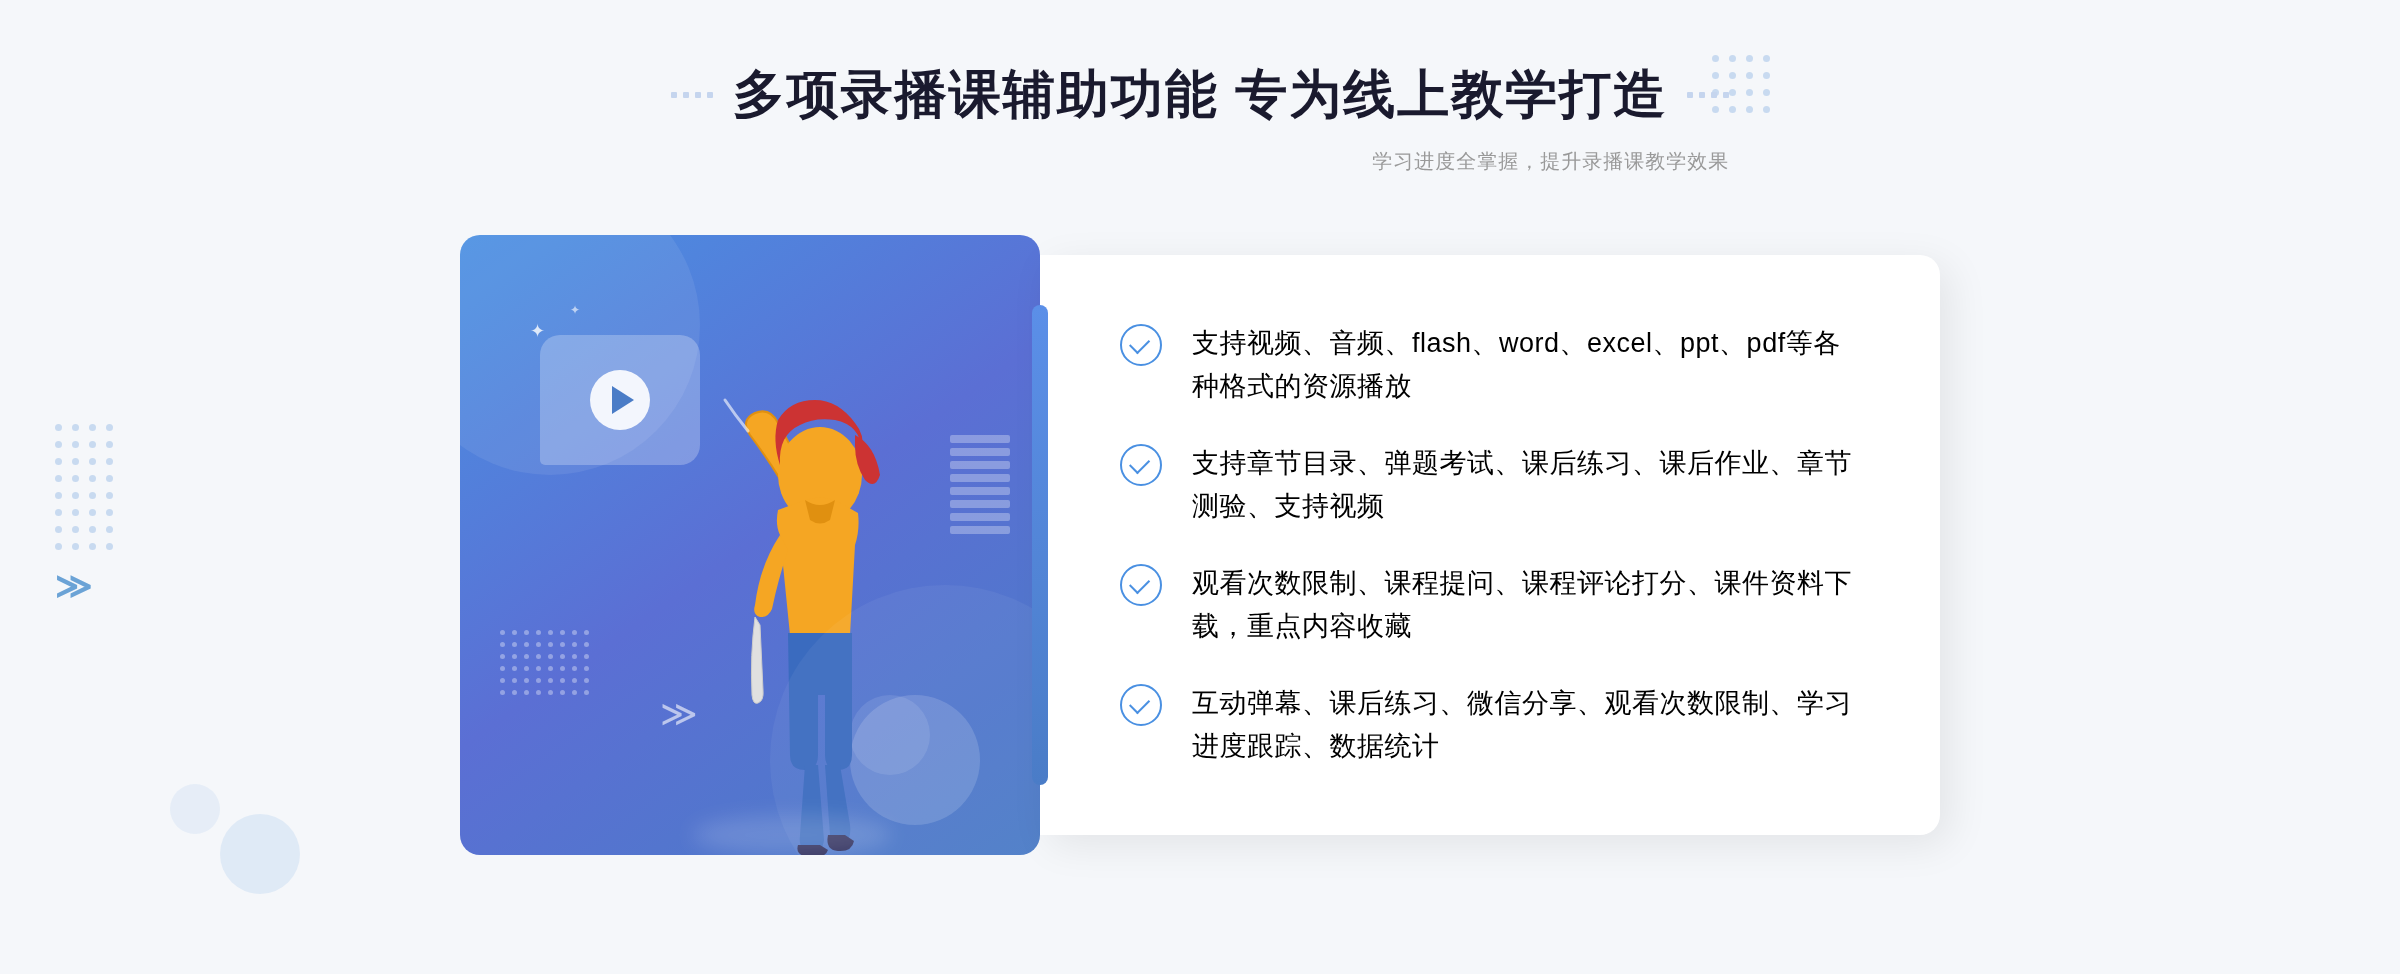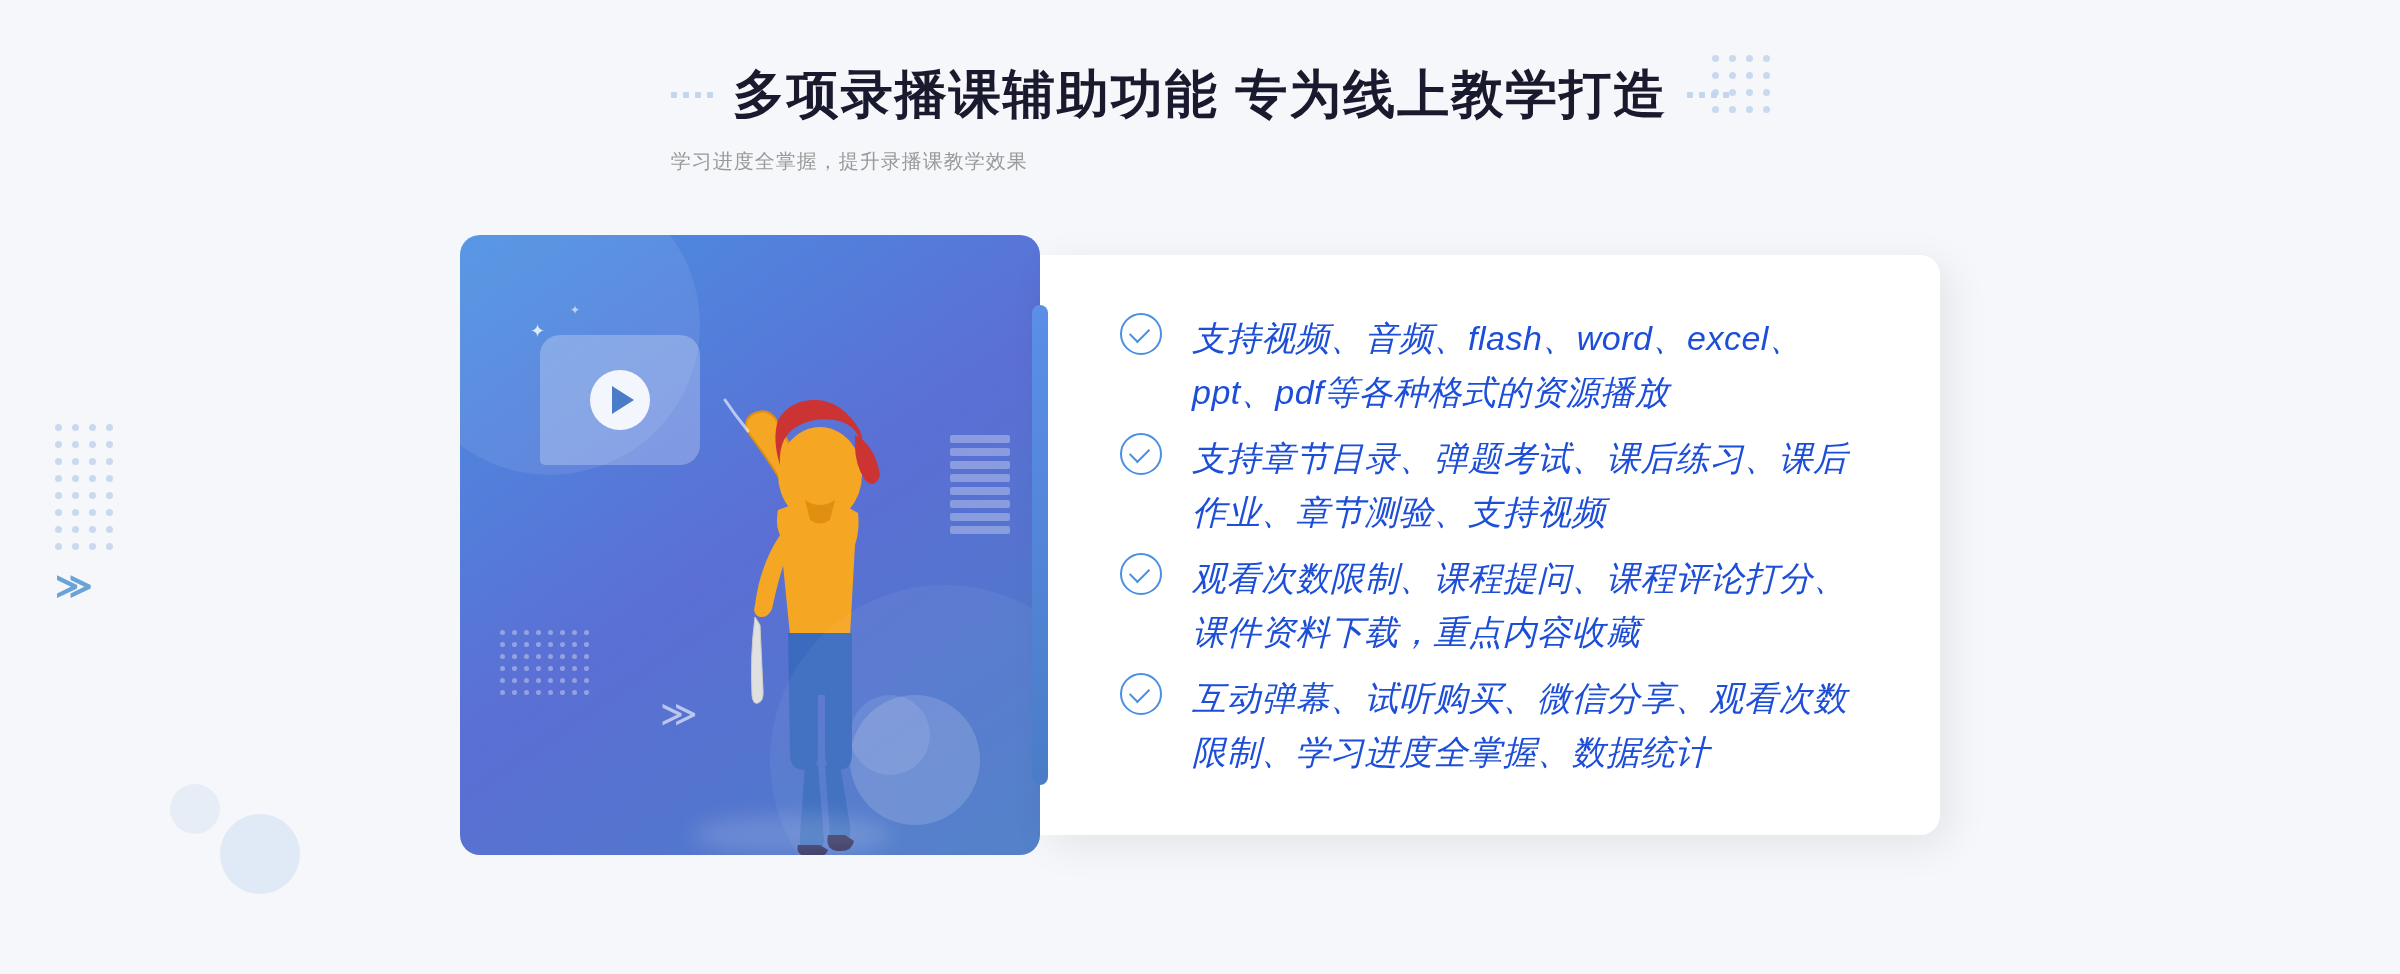"多项录播课辅助功能 专为线上教学打造" .header-section { text-align: left -> right }
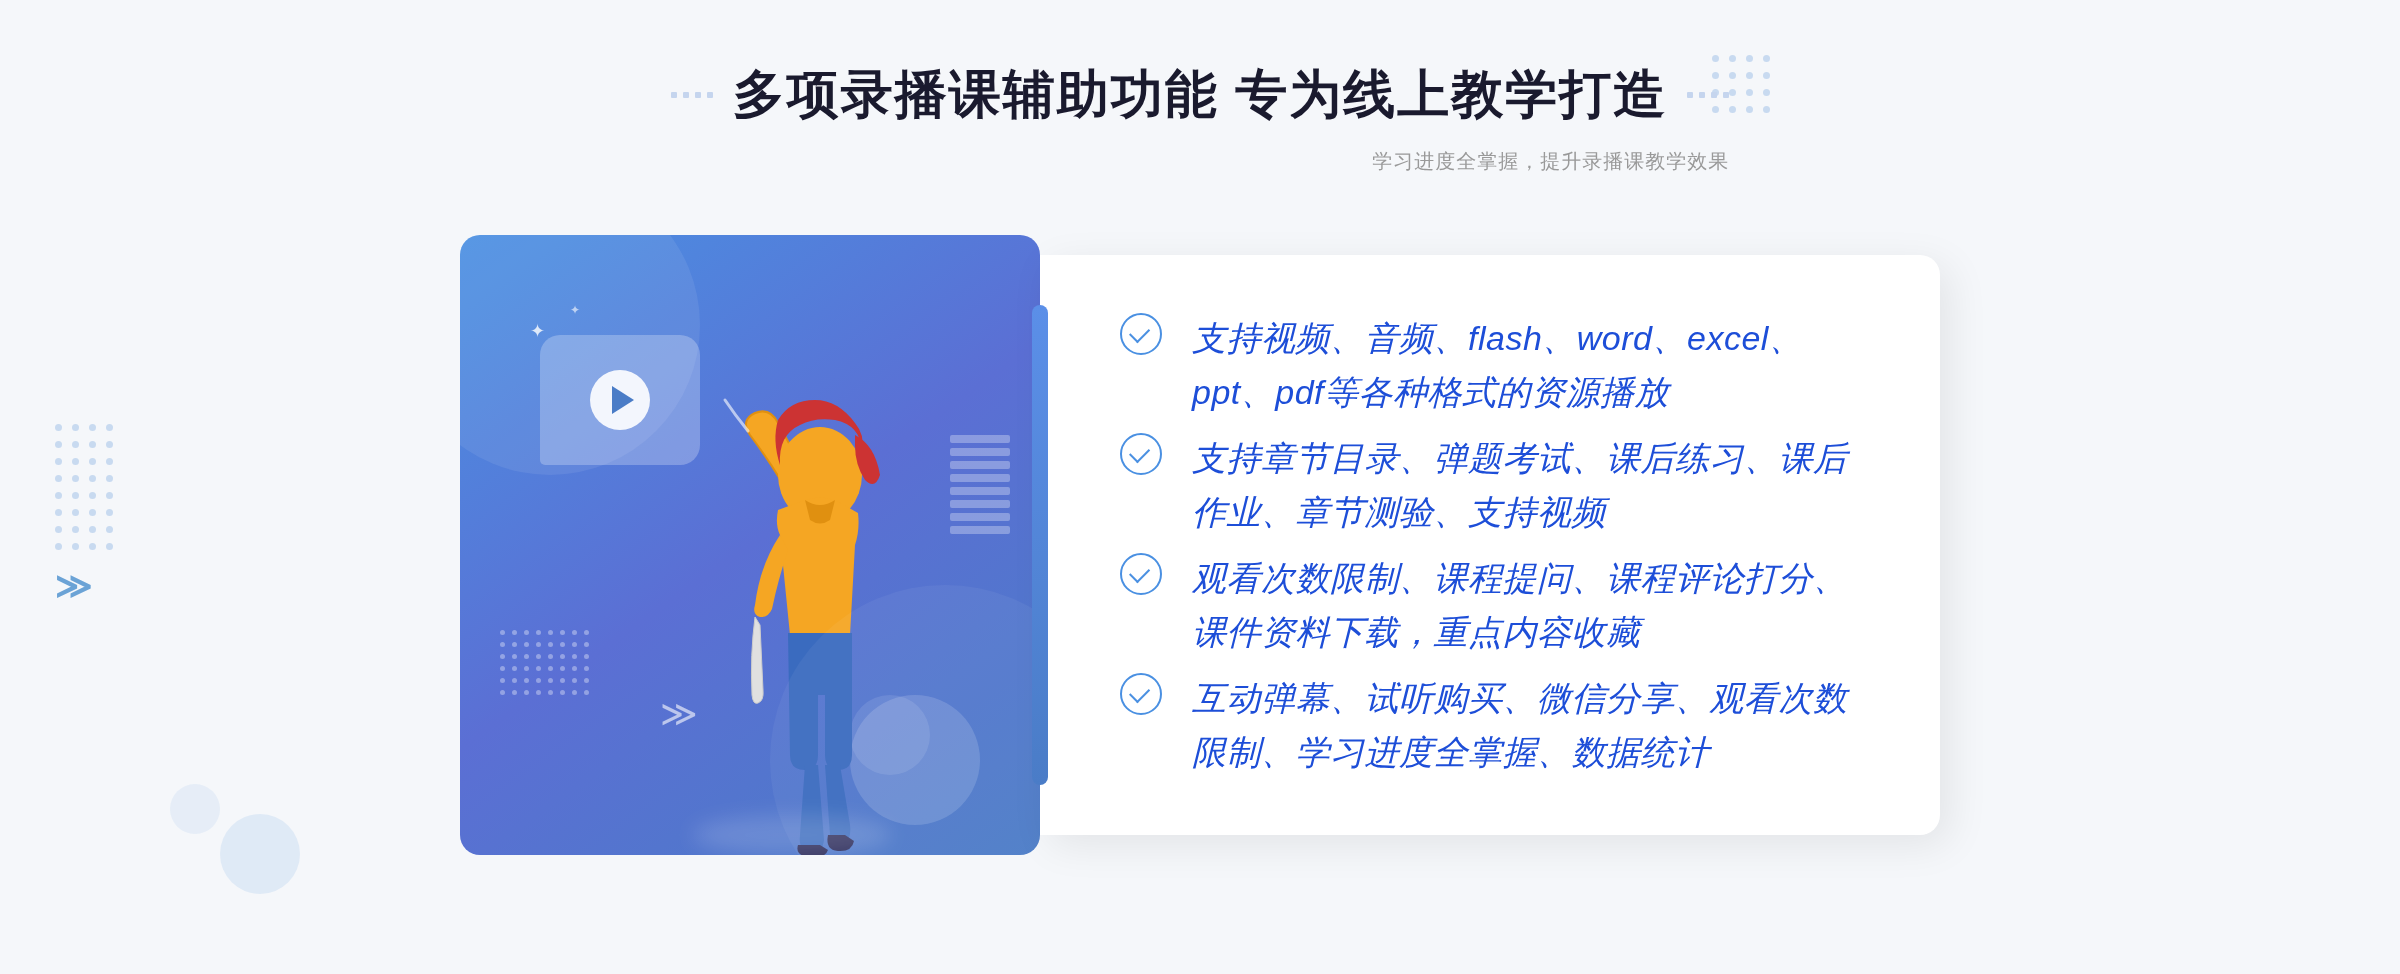"支持视频、音频、flash、word、excel、ppt、pdf等各种格式的资源" .feature-text { color: #1d4ed8 -> #000000; font-size: 34px -> 27px; font-style: italic -> none }
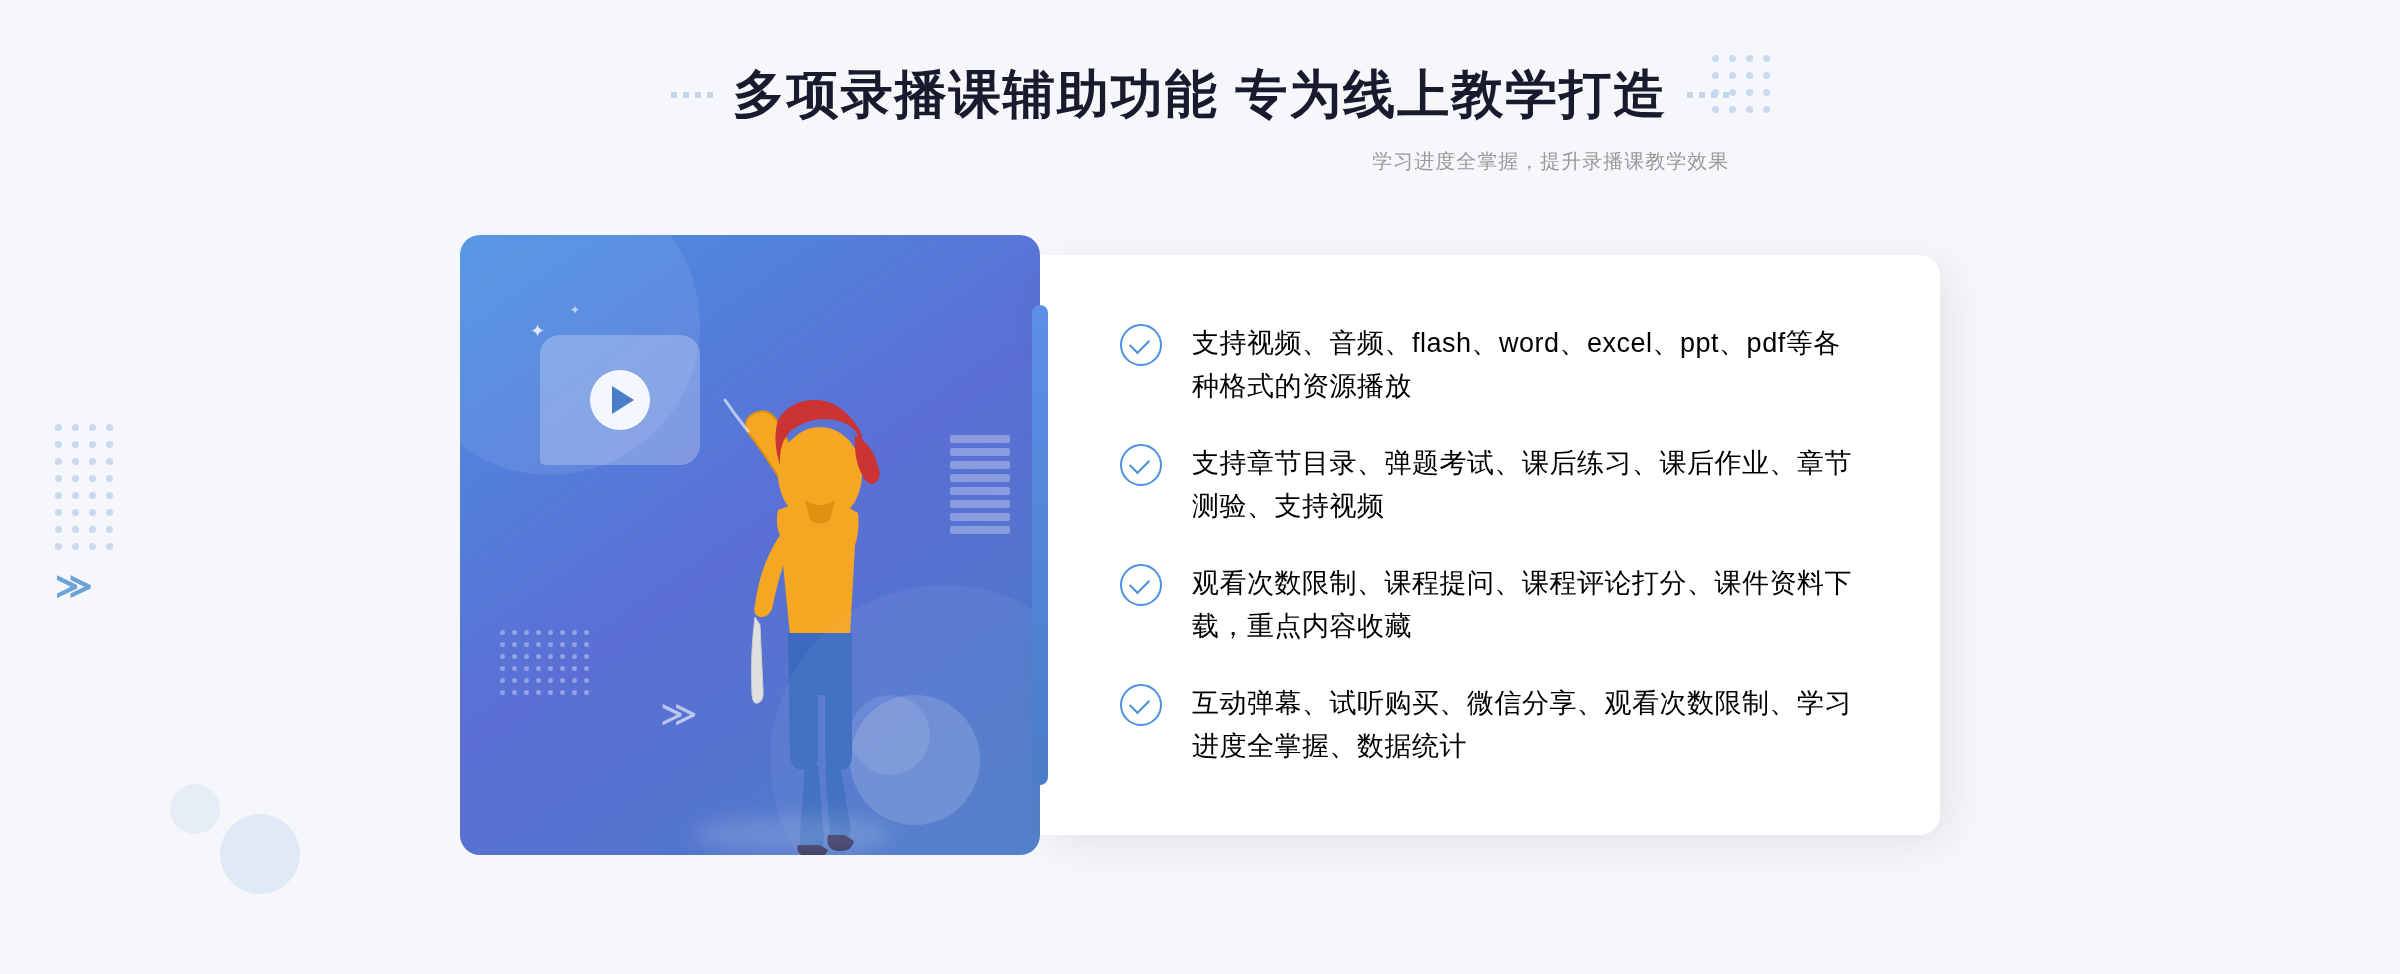"互动弹幕、试听购买、微信分享、观看次数限制、学习进度全掌握、数据统计" span.feature-text { text: 试听购买、微信分享、观看次数限制、学习进度全掌握 -> 课后练习、微信分享、观看次数限制、学习进度跟踪 }
